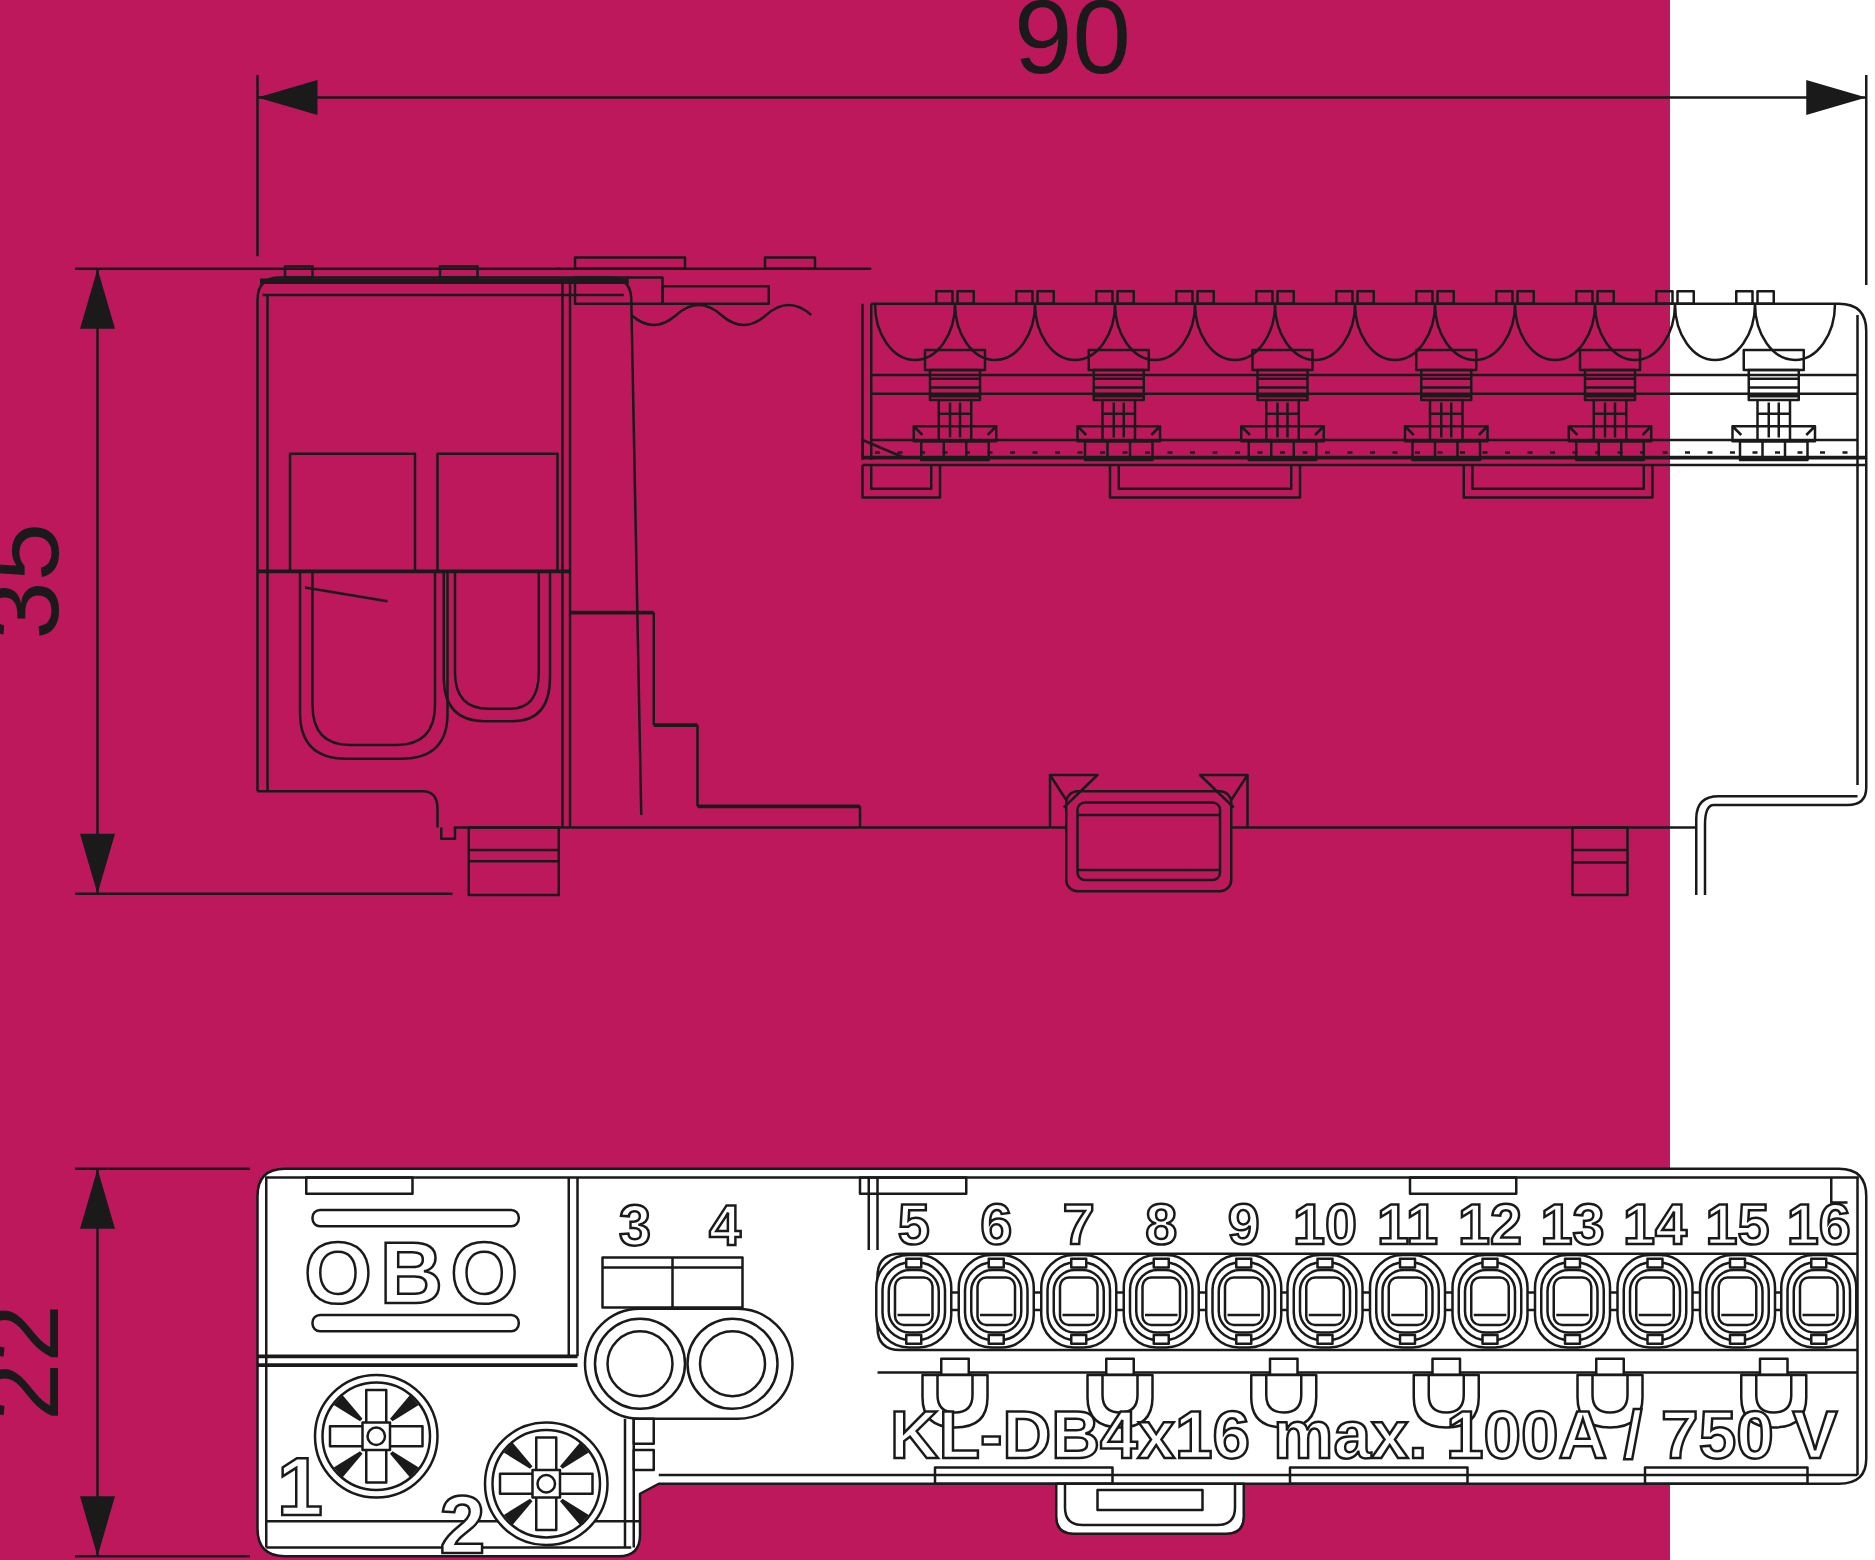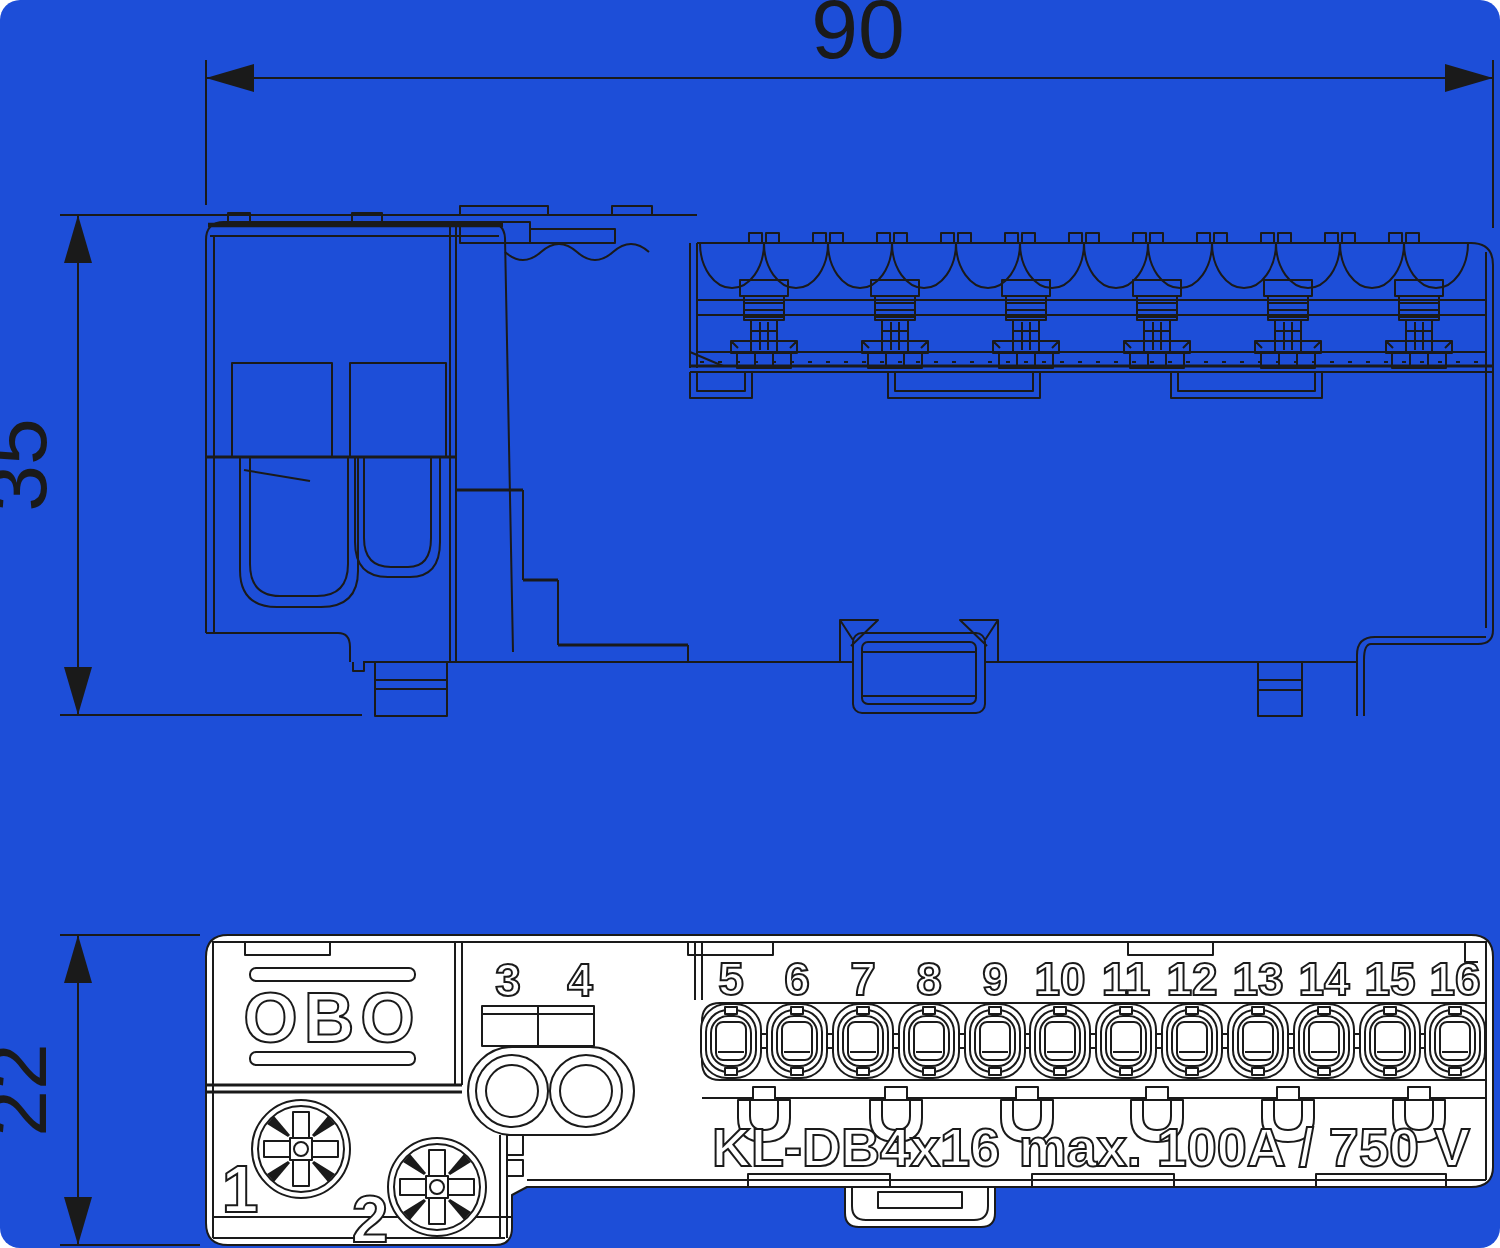"90" .stage { background: #1d4ed8 -> #be185d; border-radius: 20px -> none; width: 1500px -> 1336px }
